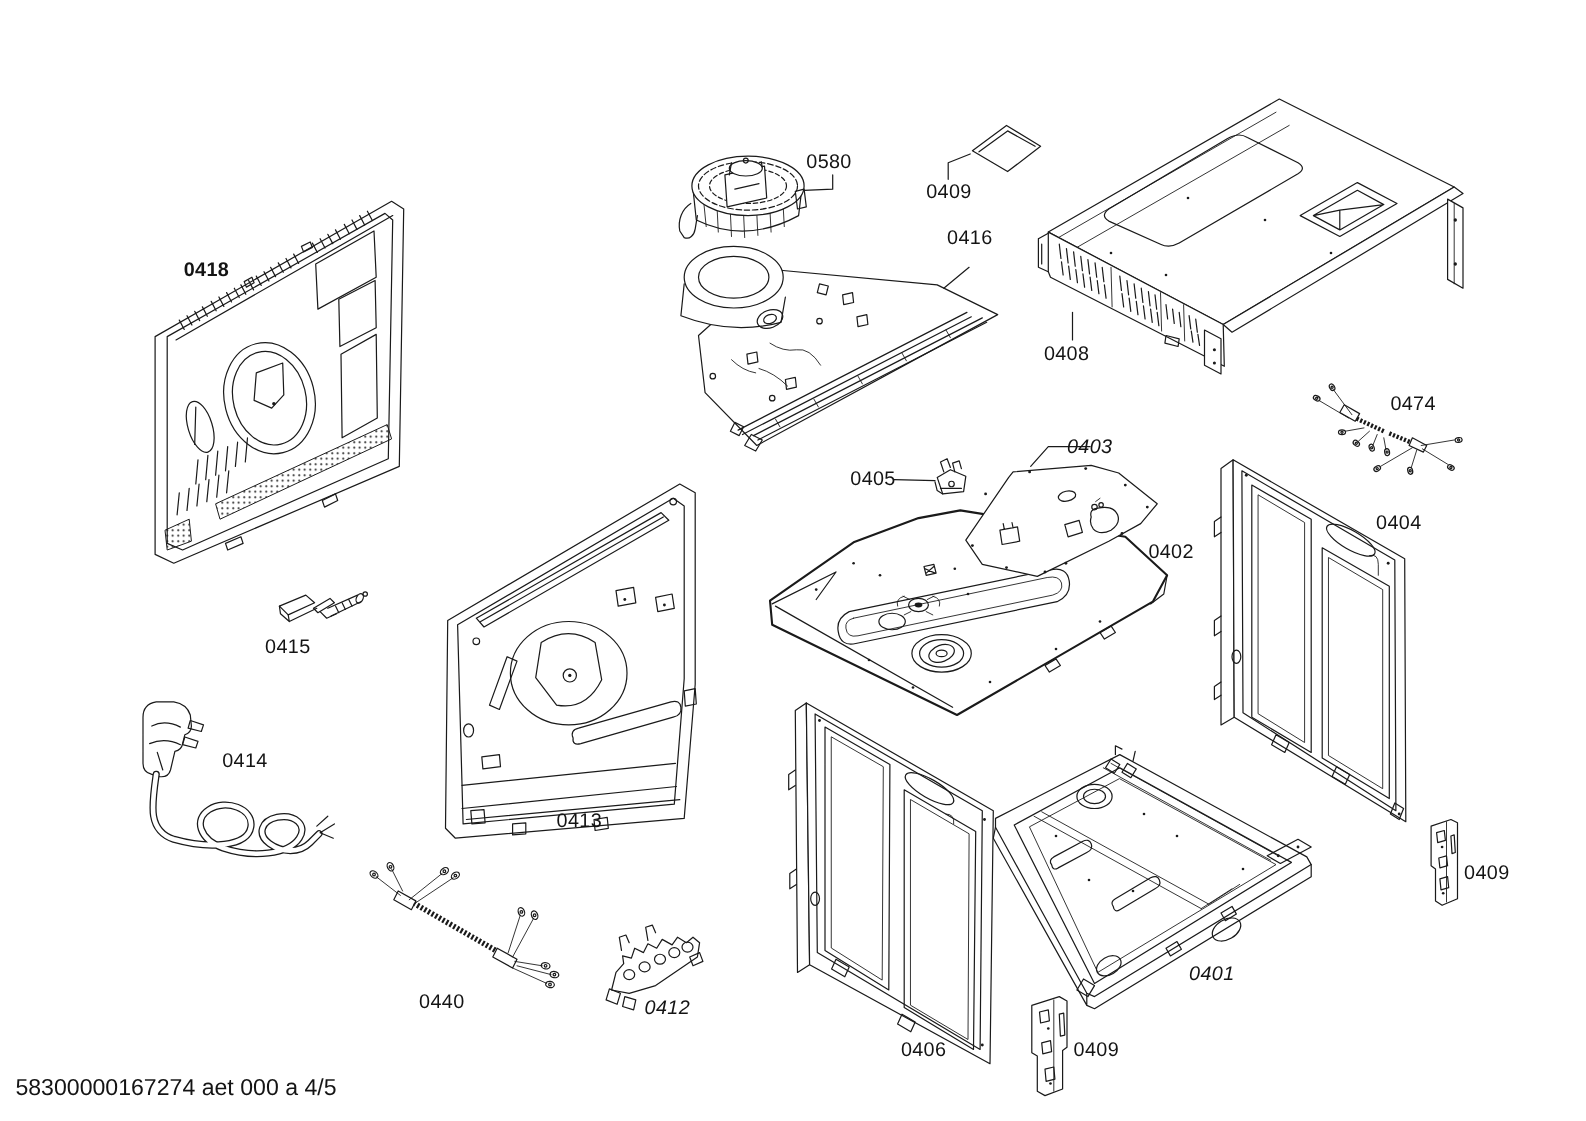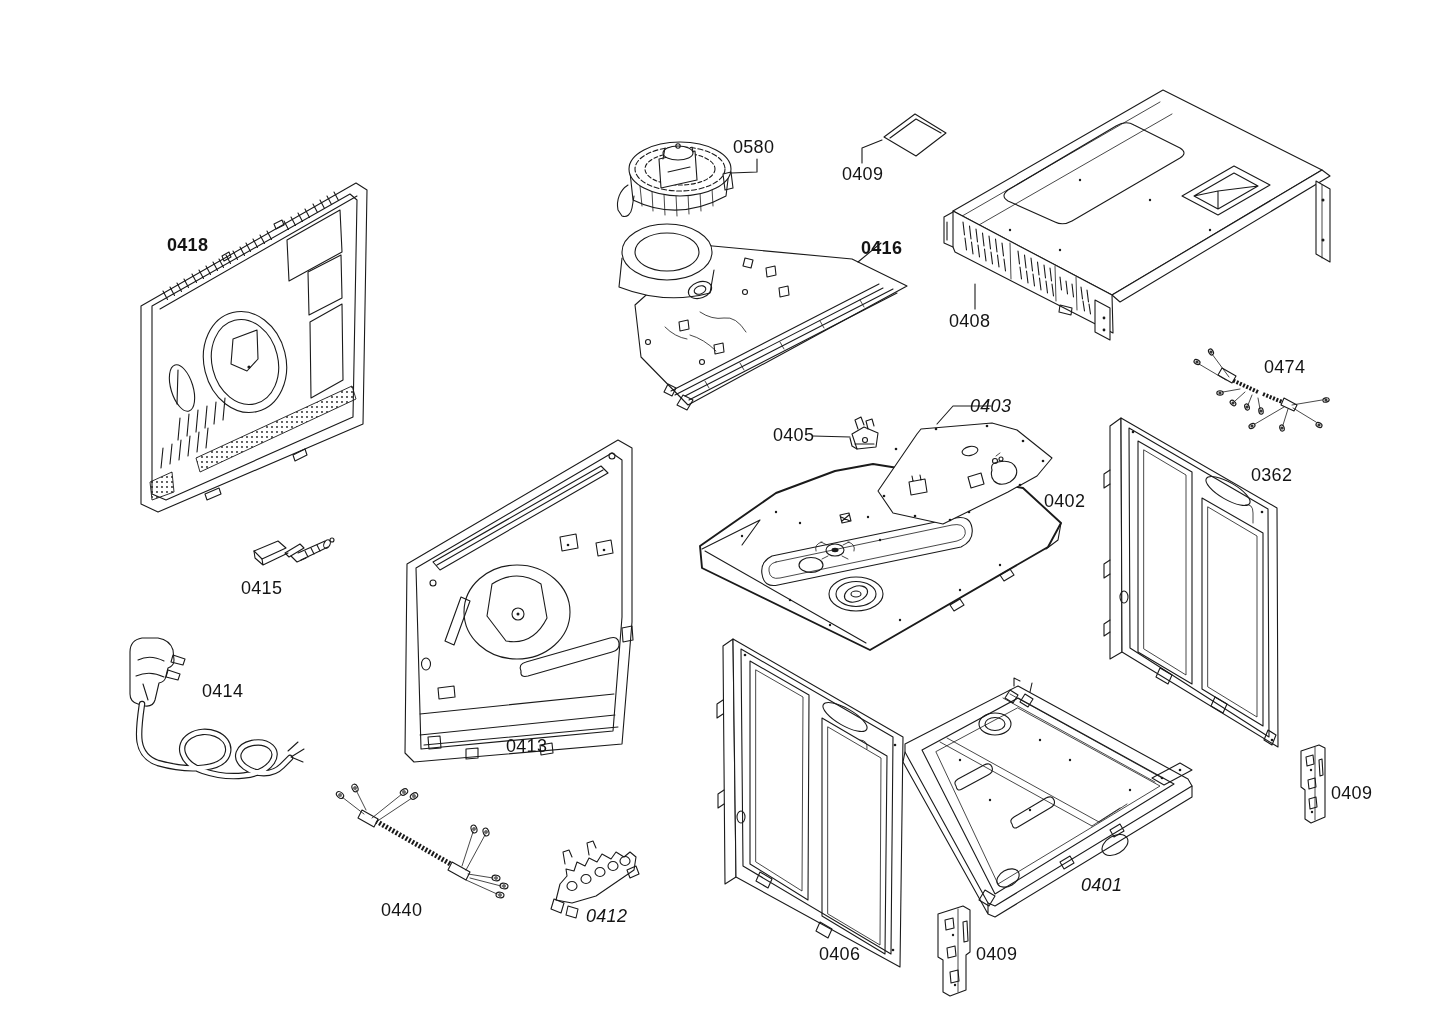"0416" div.plabel { font-weight: bold -> none; top: 238px -> 206px }
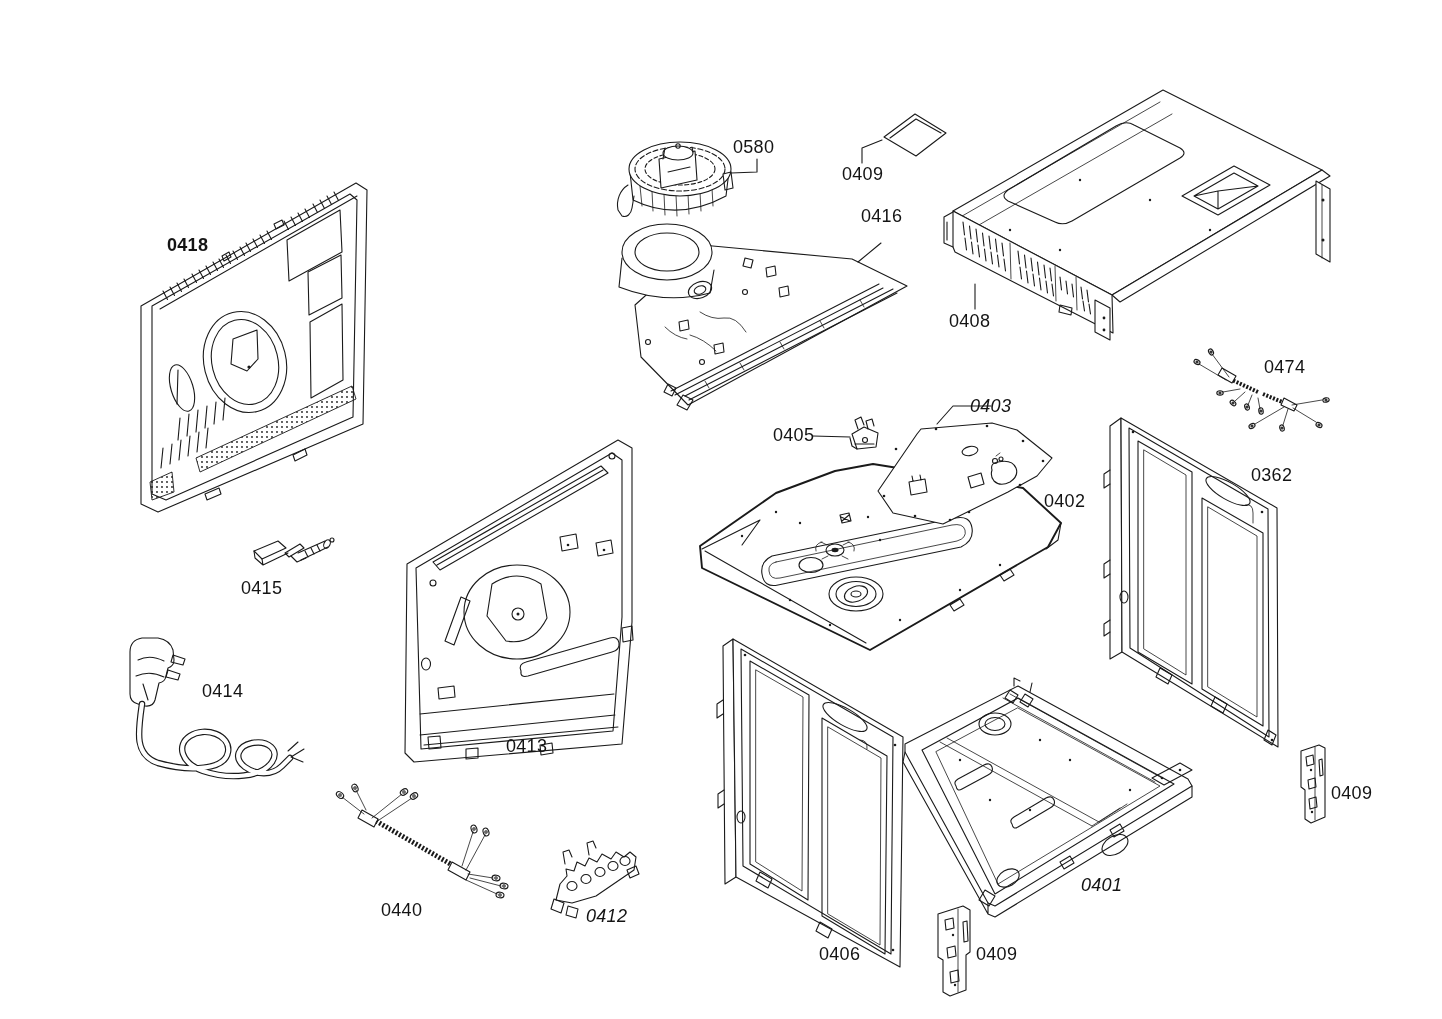"0362" div.plabel { text: 0362 -> 0404 }
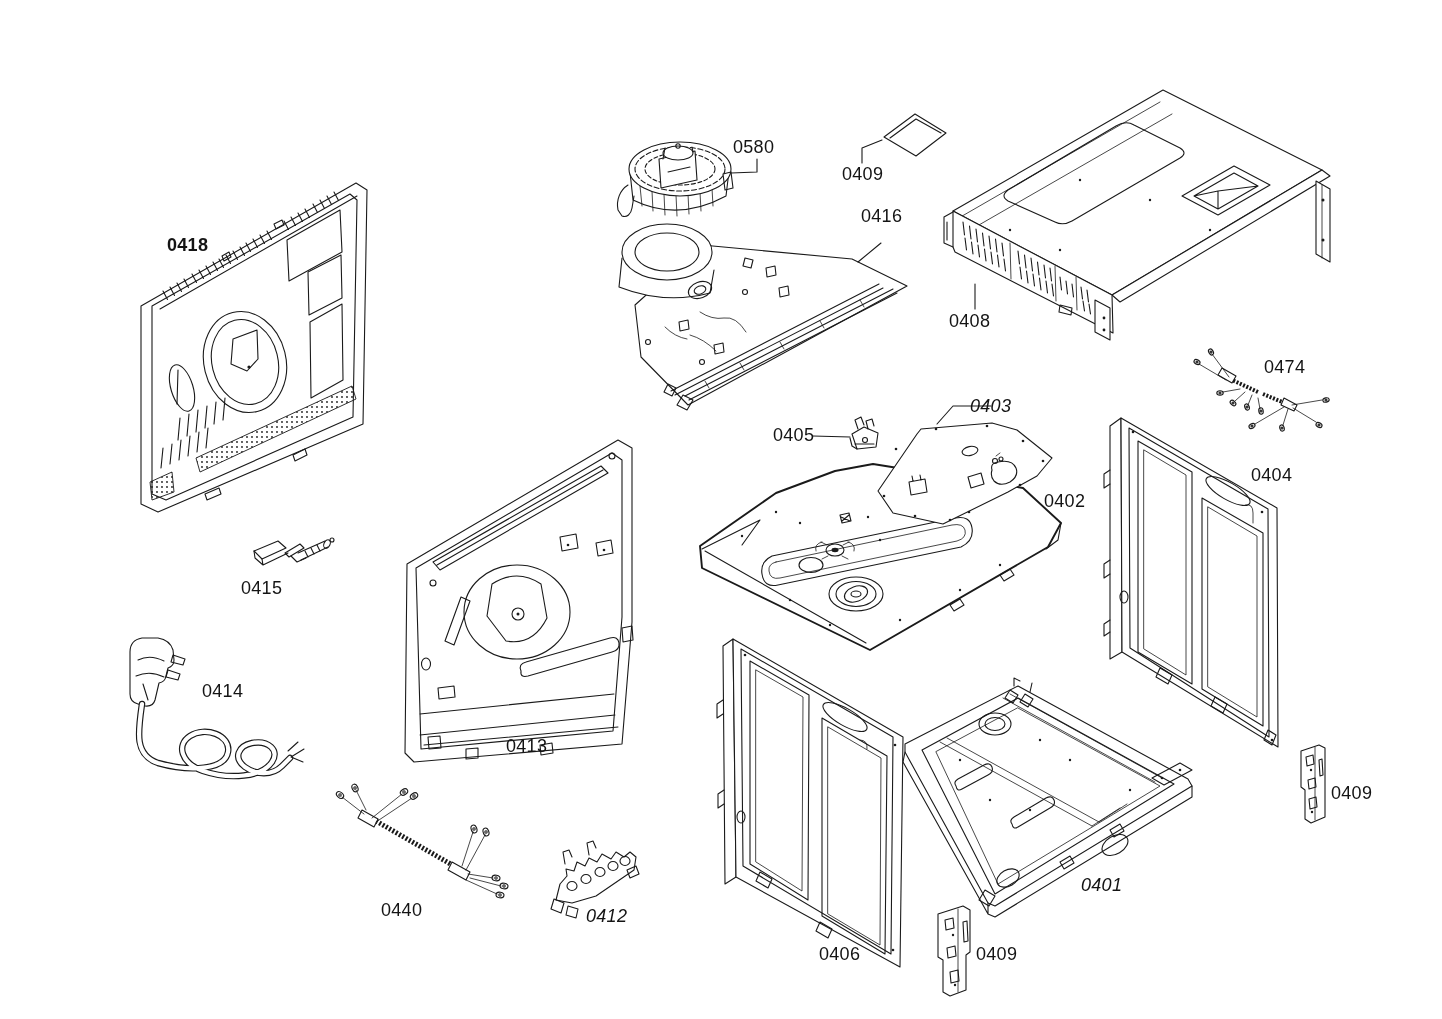"58300000167274 aet 000 a 4/5" div.footer { html: none -> <div>58300000167274 aet 000 a 4/5</div> }
